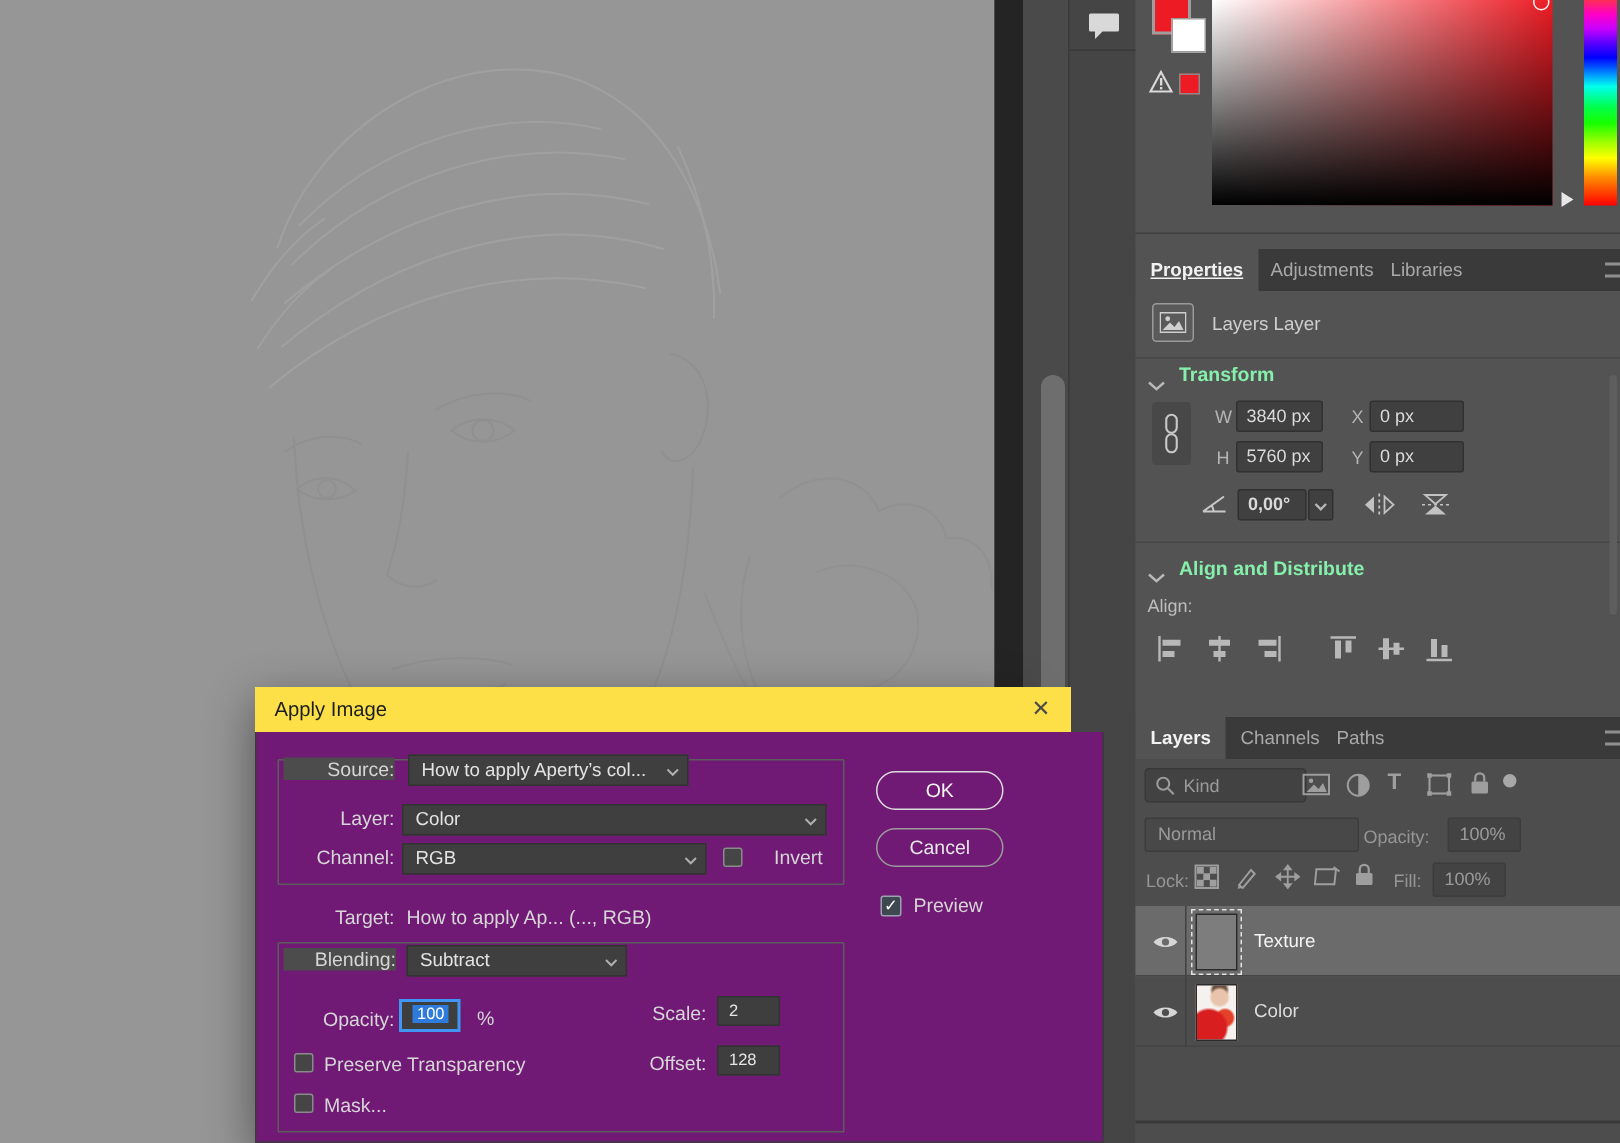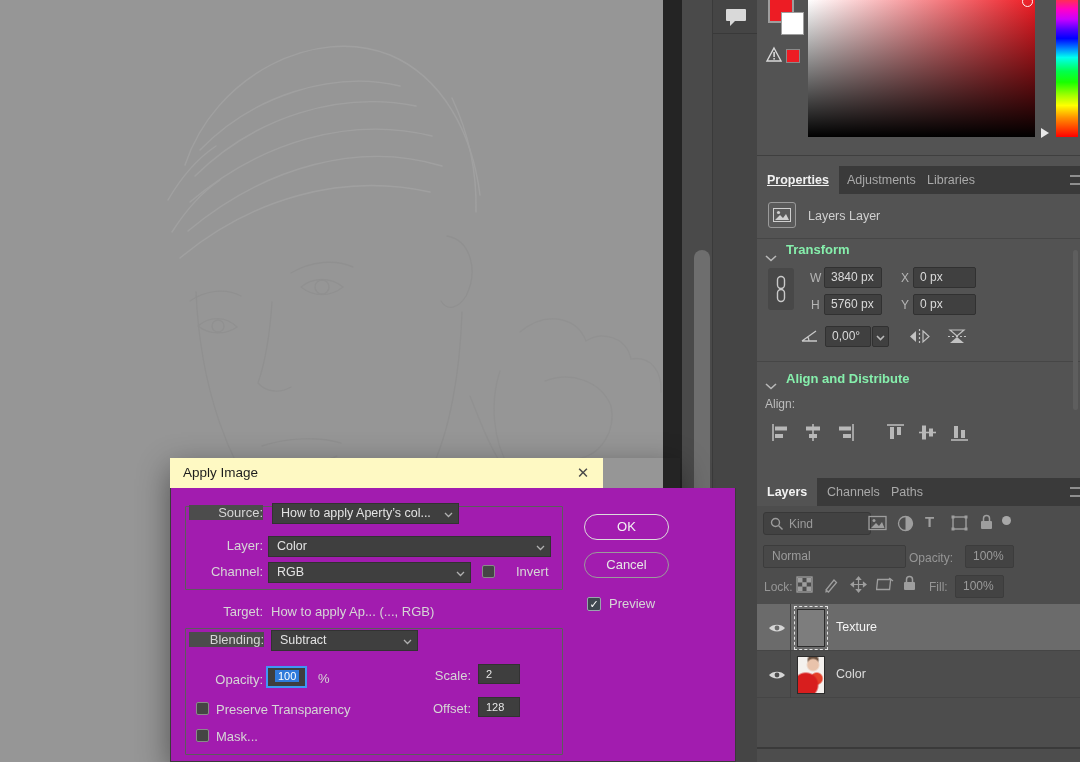"0,00°" div.abs { font-weight: none -> bold }
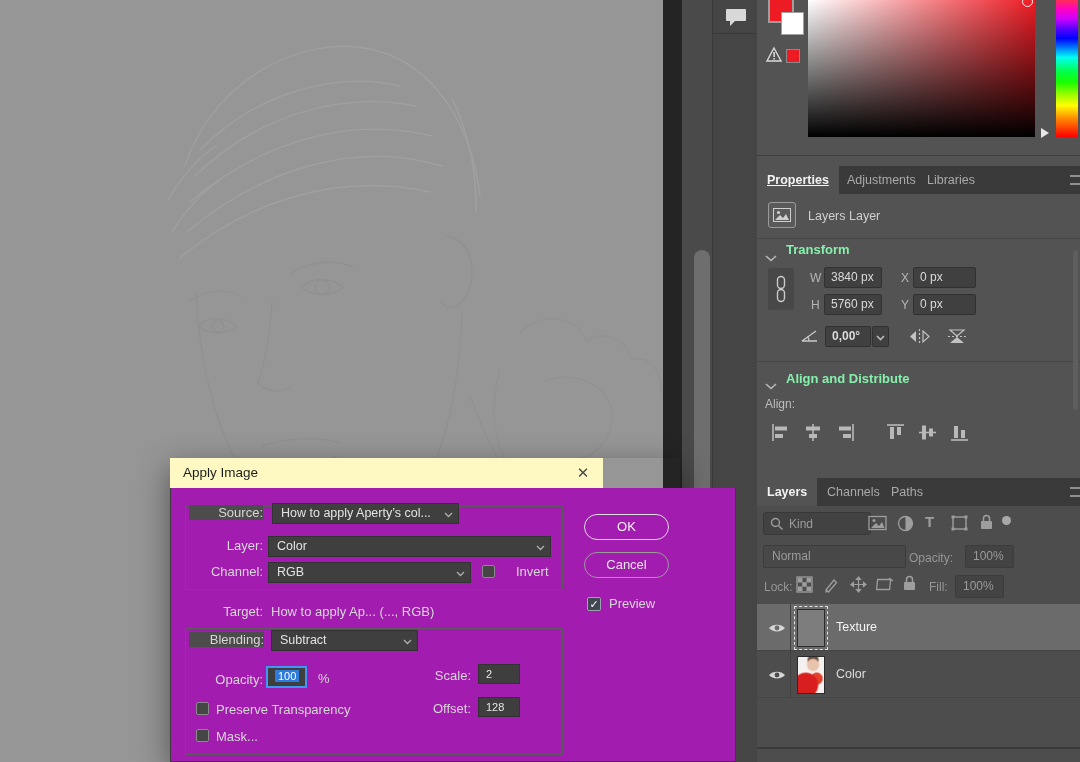"Apply Image" .dlg-title { background: #fef9c3 -> #fde047; width: 433px -> 544px }
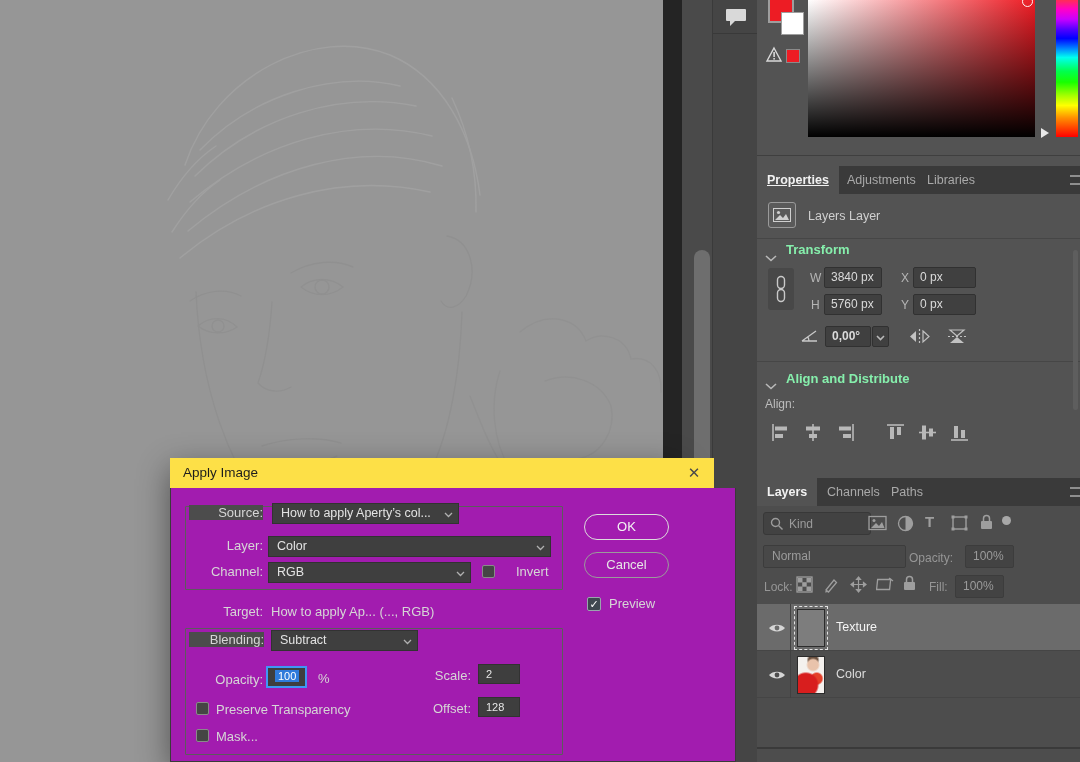"Source:" .dlg-body { background: #a21caf -> #701a75 }
